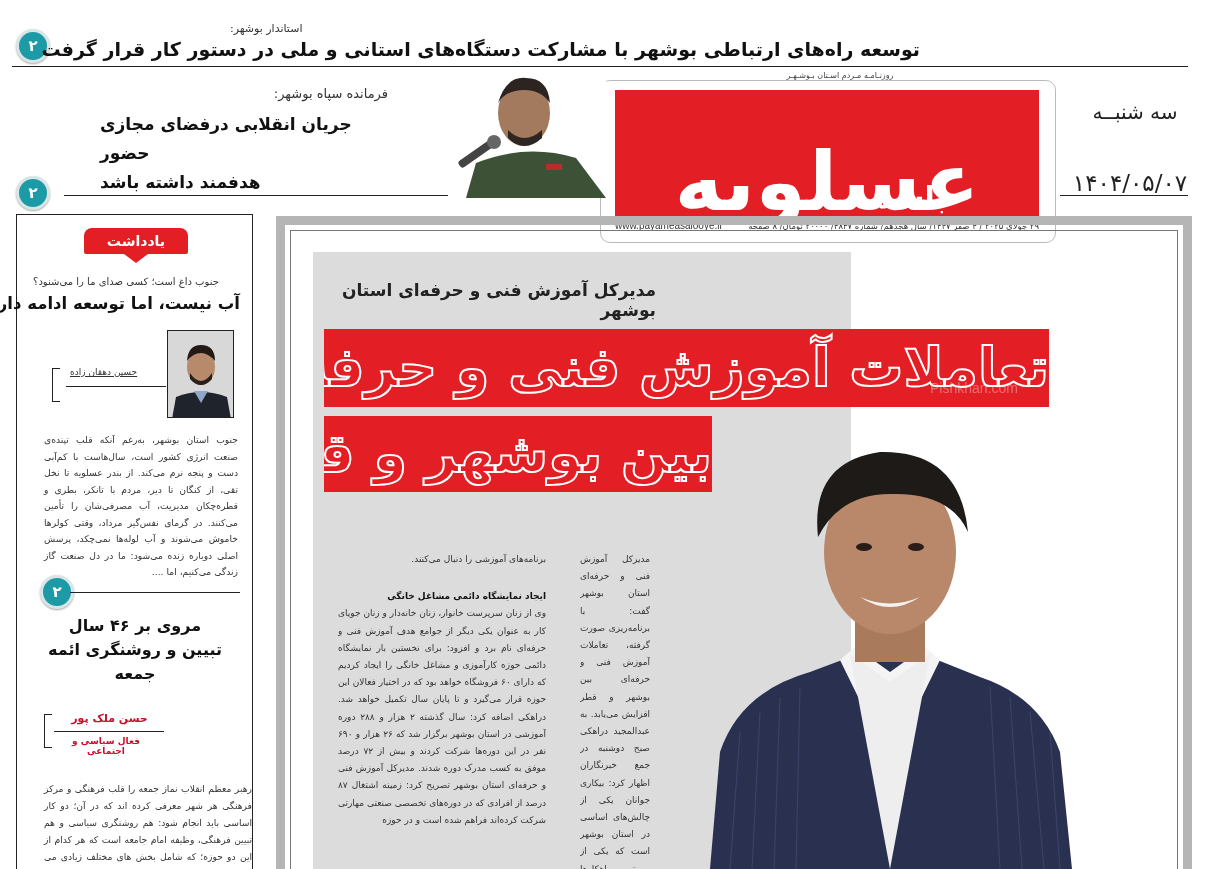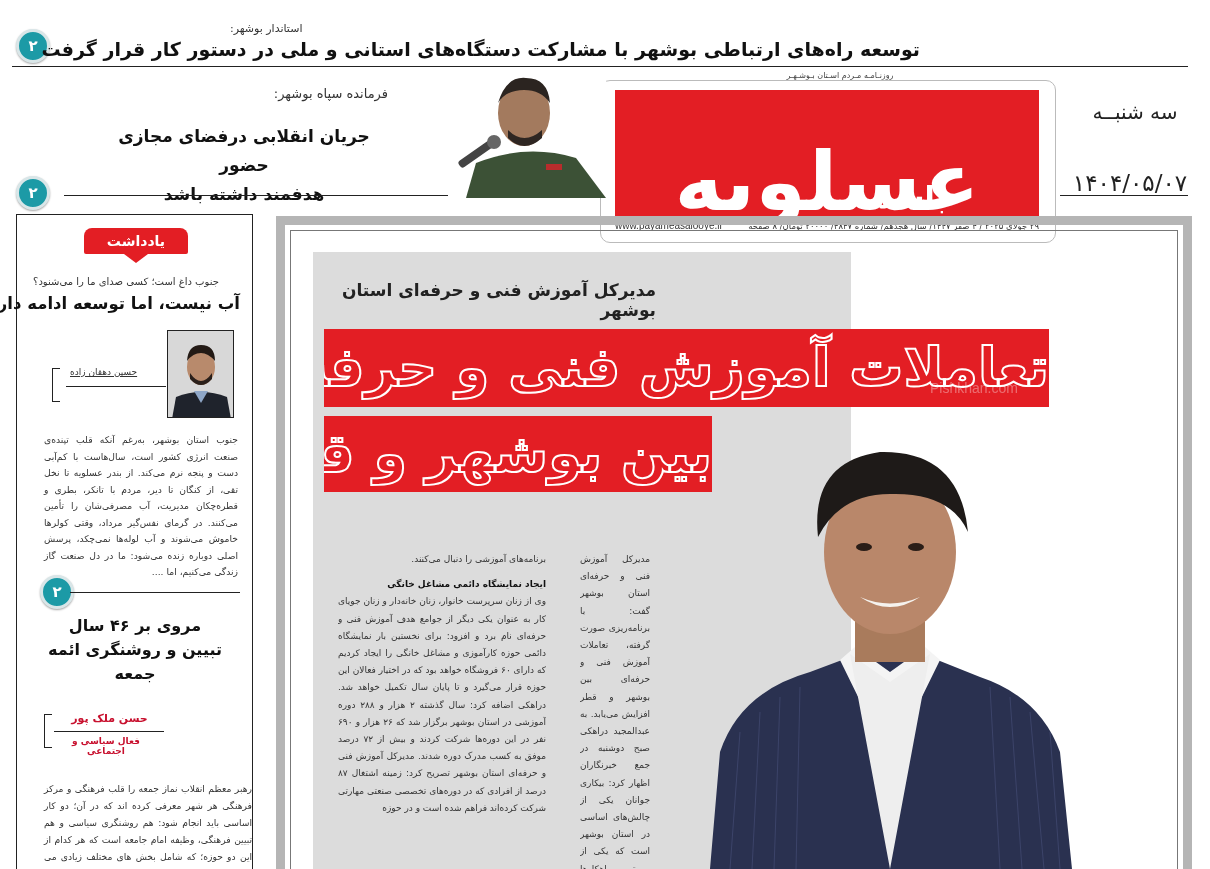"جریان انقلابی درفضای مجازی حضور" .cmd-title { margin-top: 12px -> none; text-align: center -> left }
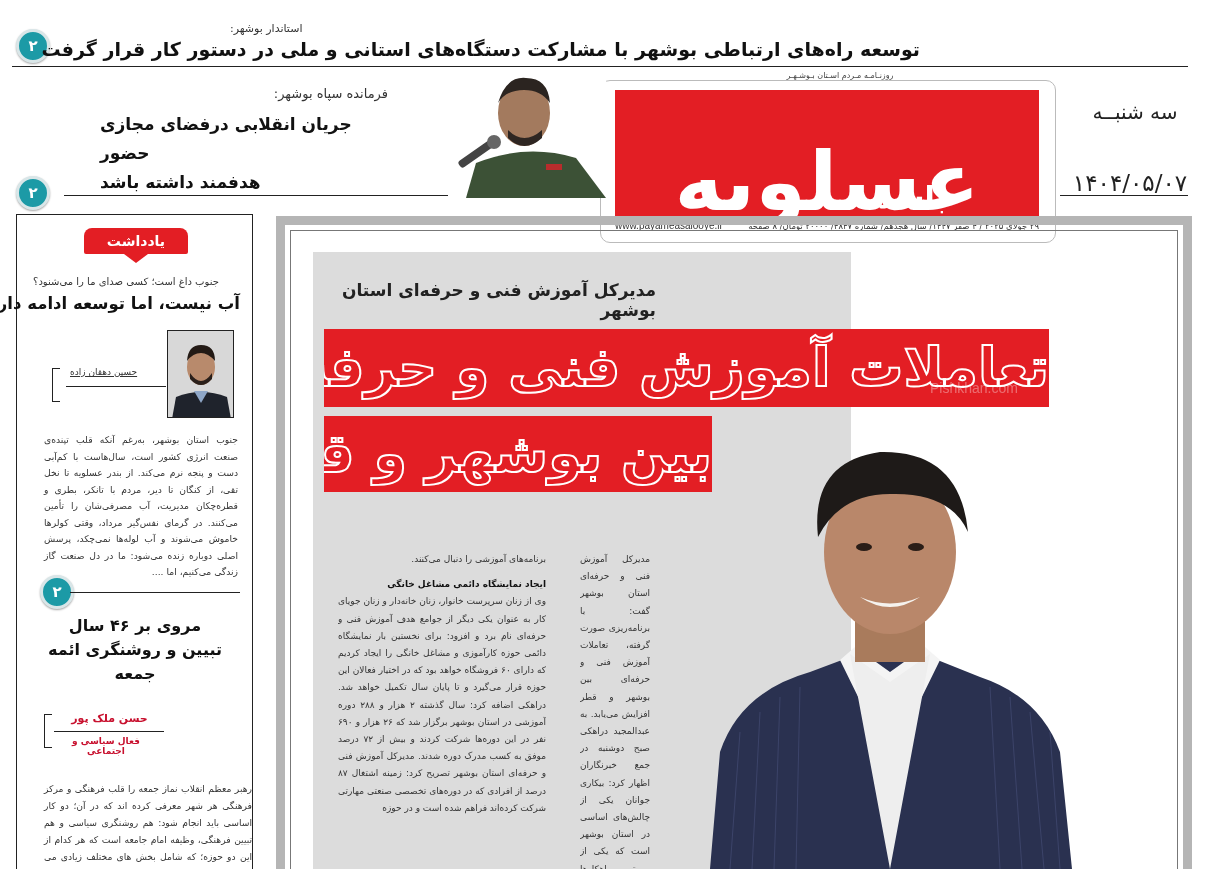"ایجاد نمایشگاه دائمی مشاغل خانگی" .col-left .sub { margin-top: 8px -> 20px }
